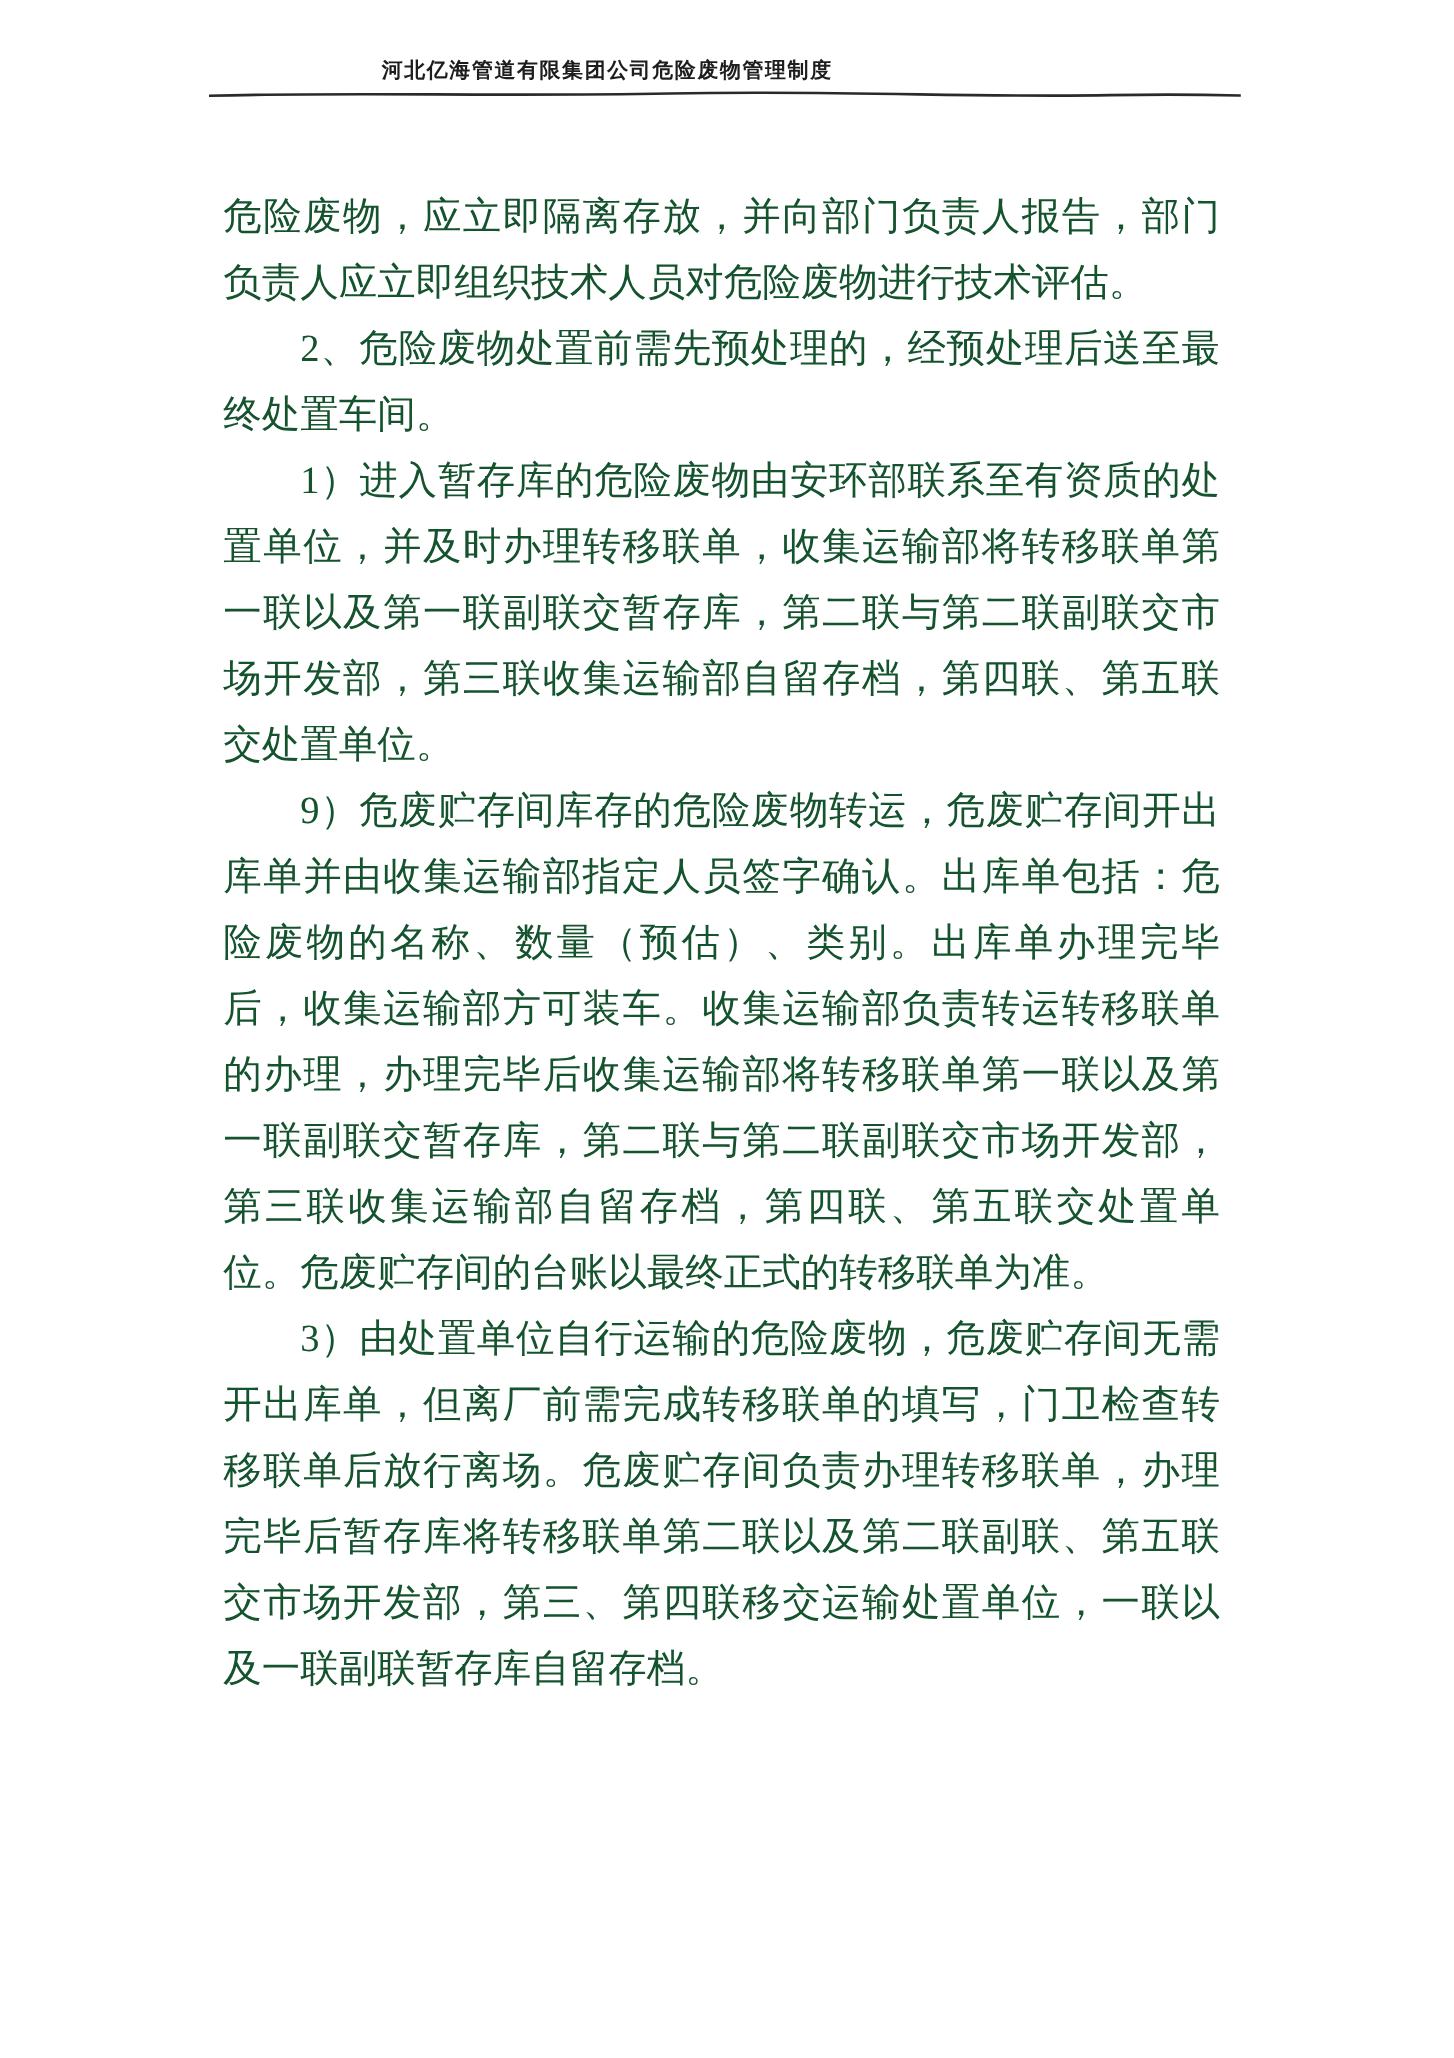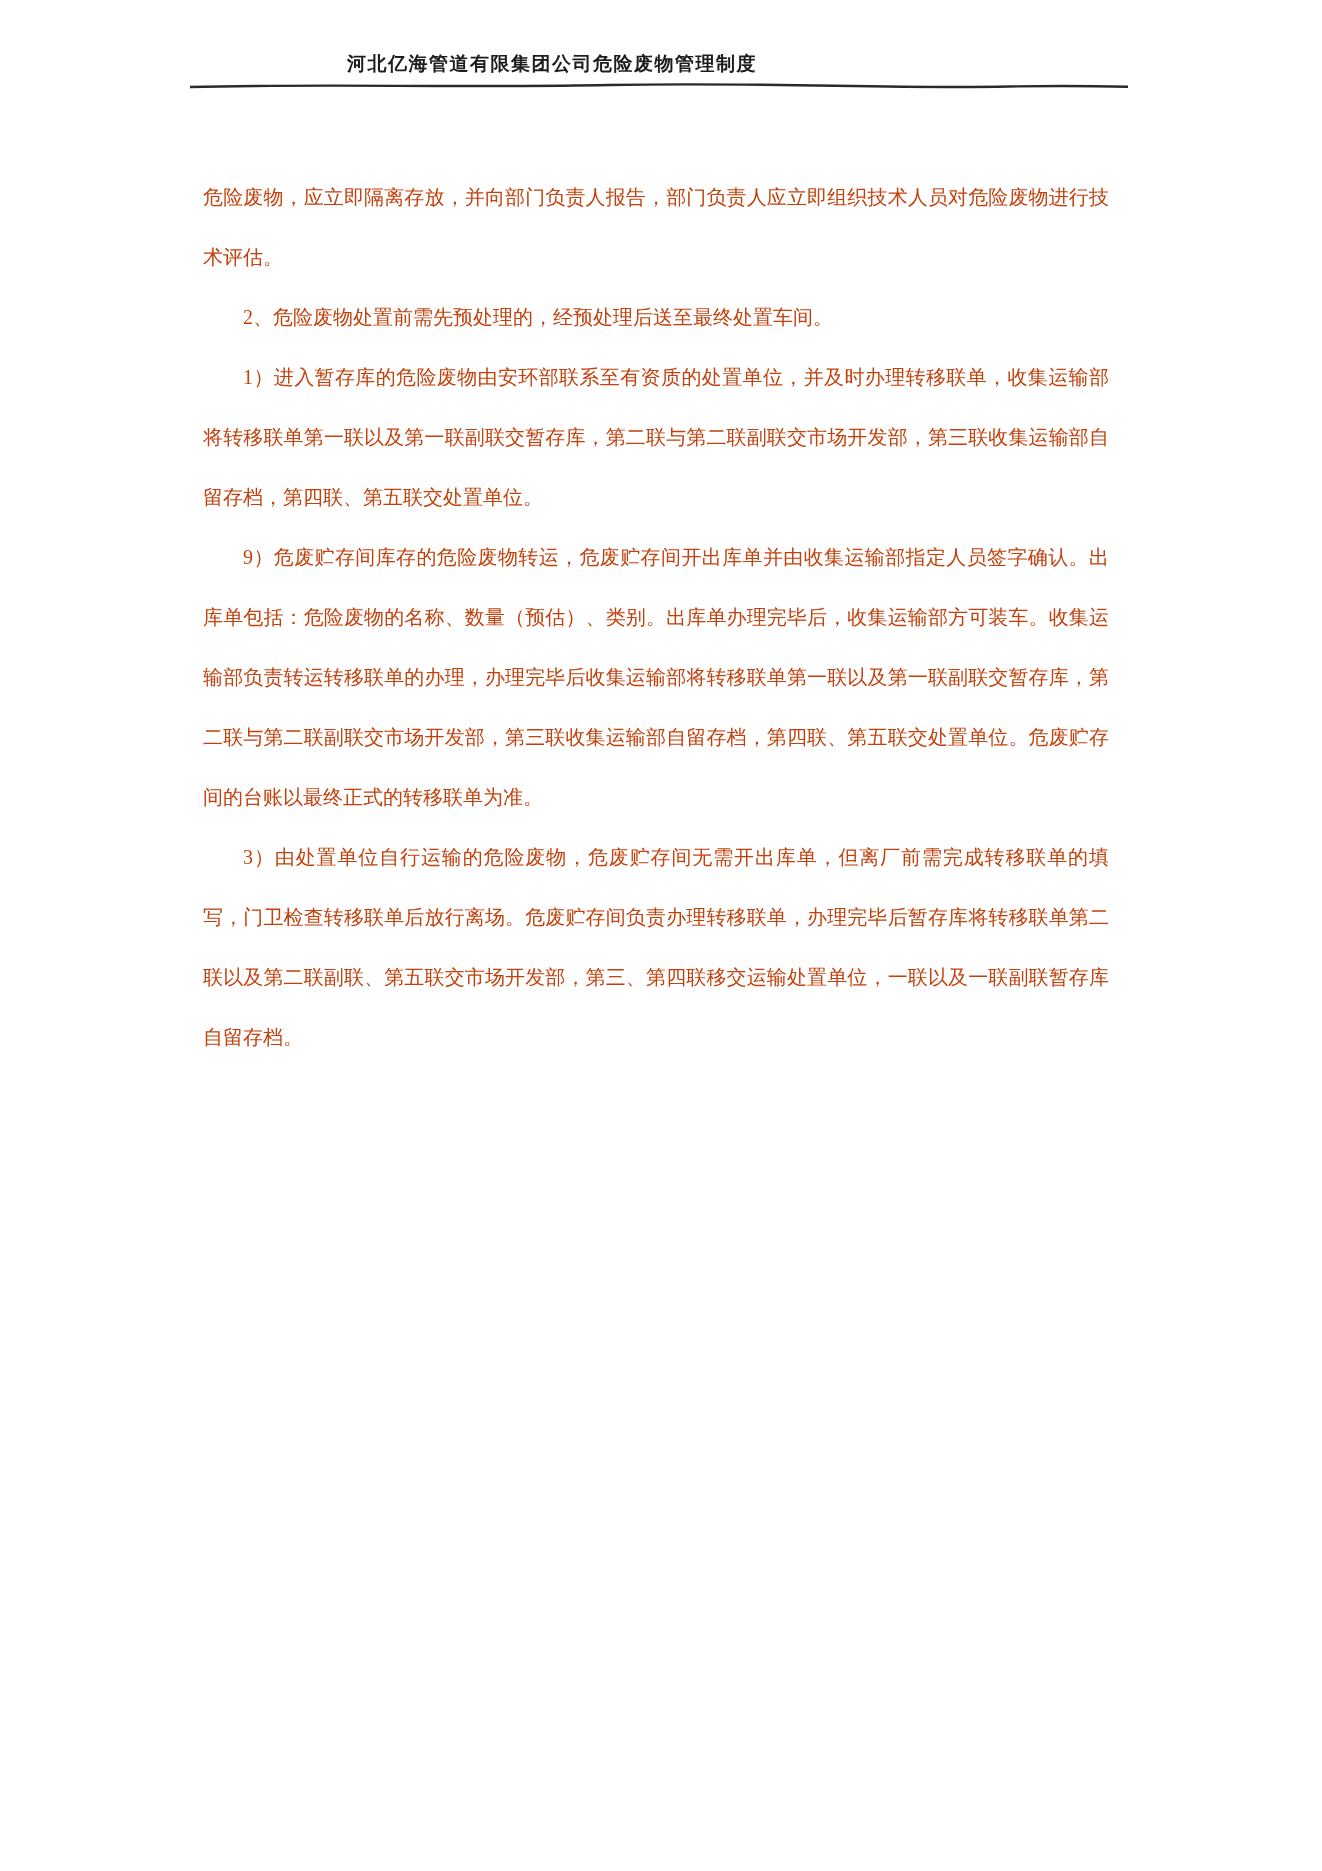"危险废物，应立即隔离存放，并向部门负责人报告，部门负责人应立即组织技术人员对危险" .body-text { color: #c2410c -> #14532d; font-size: 20px -> 35px }
